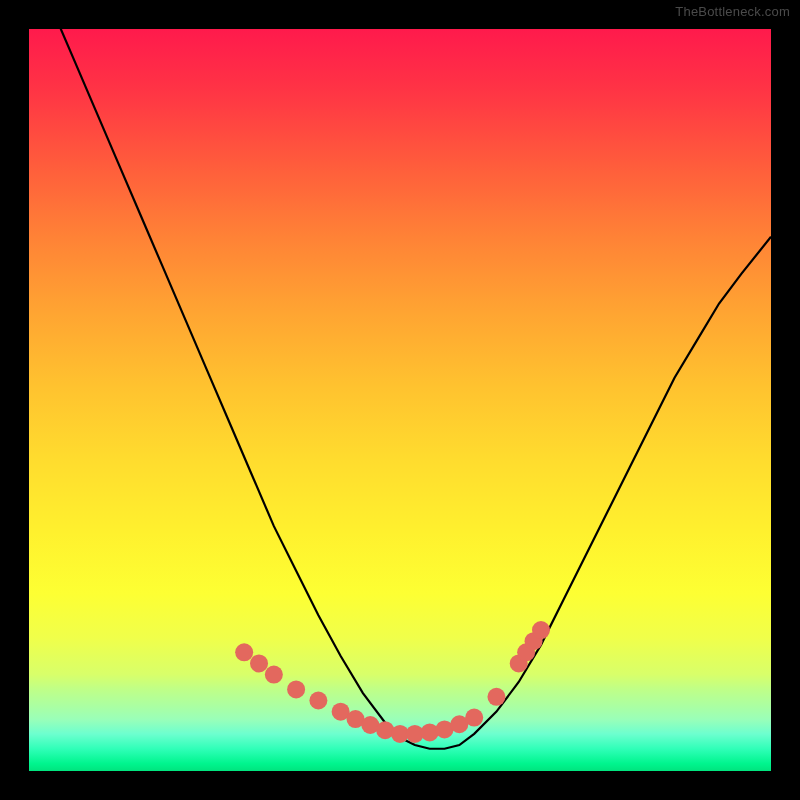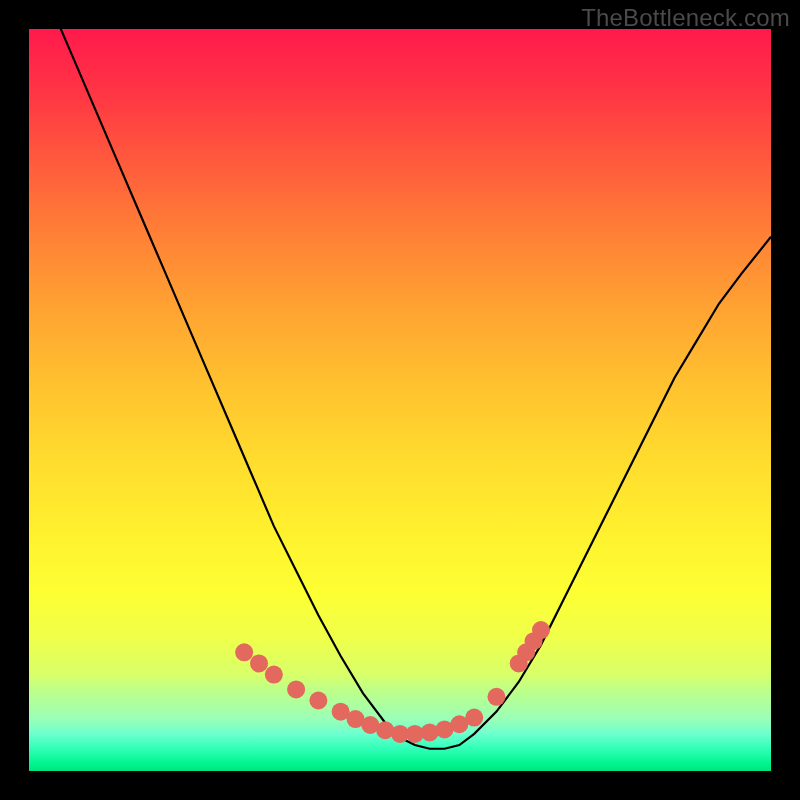"TheBottleneck.com" .watermark { font-size: 24px -> 13px }
